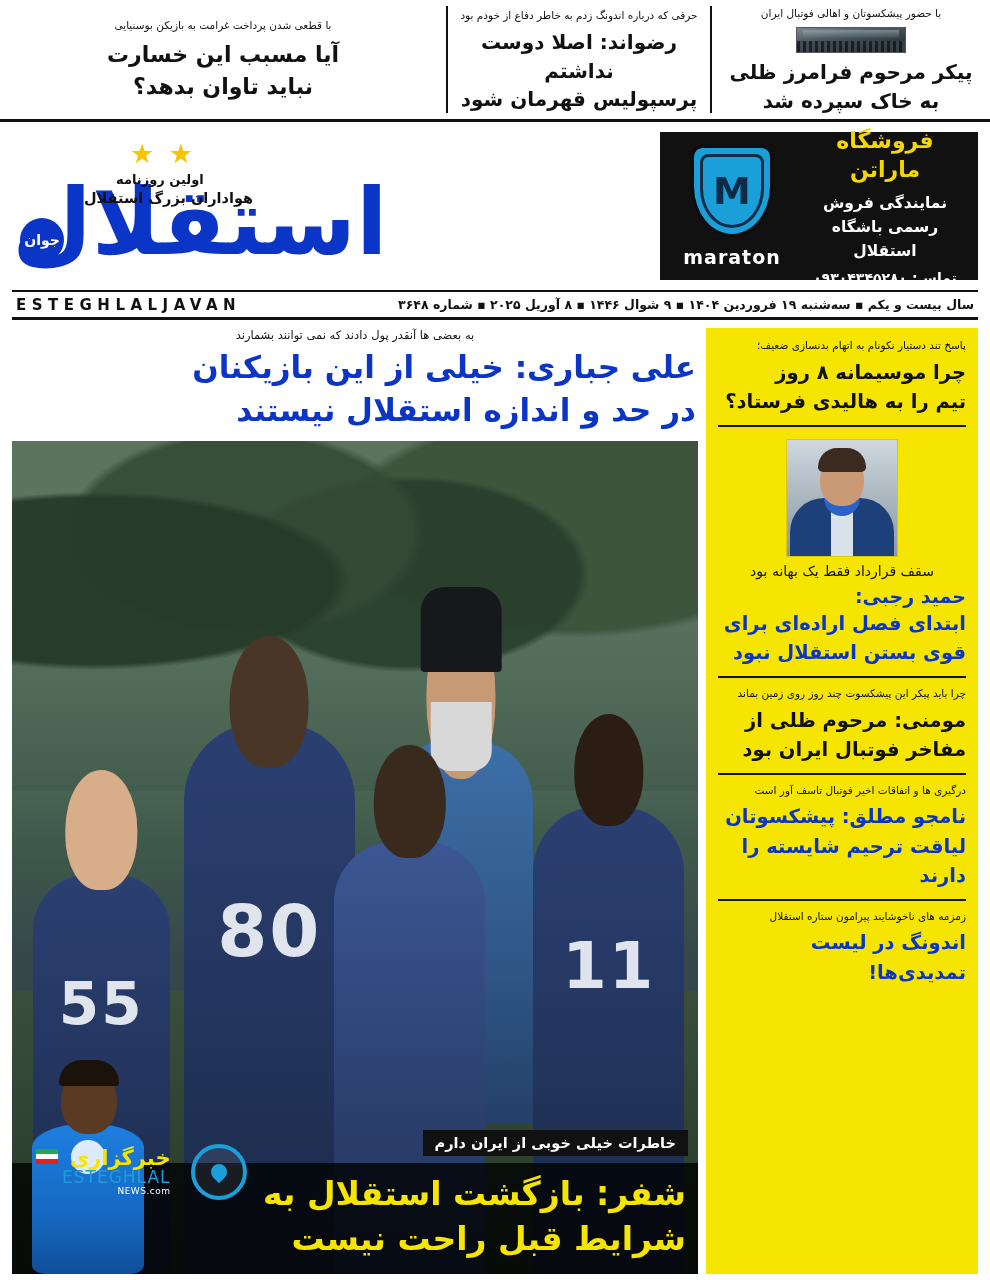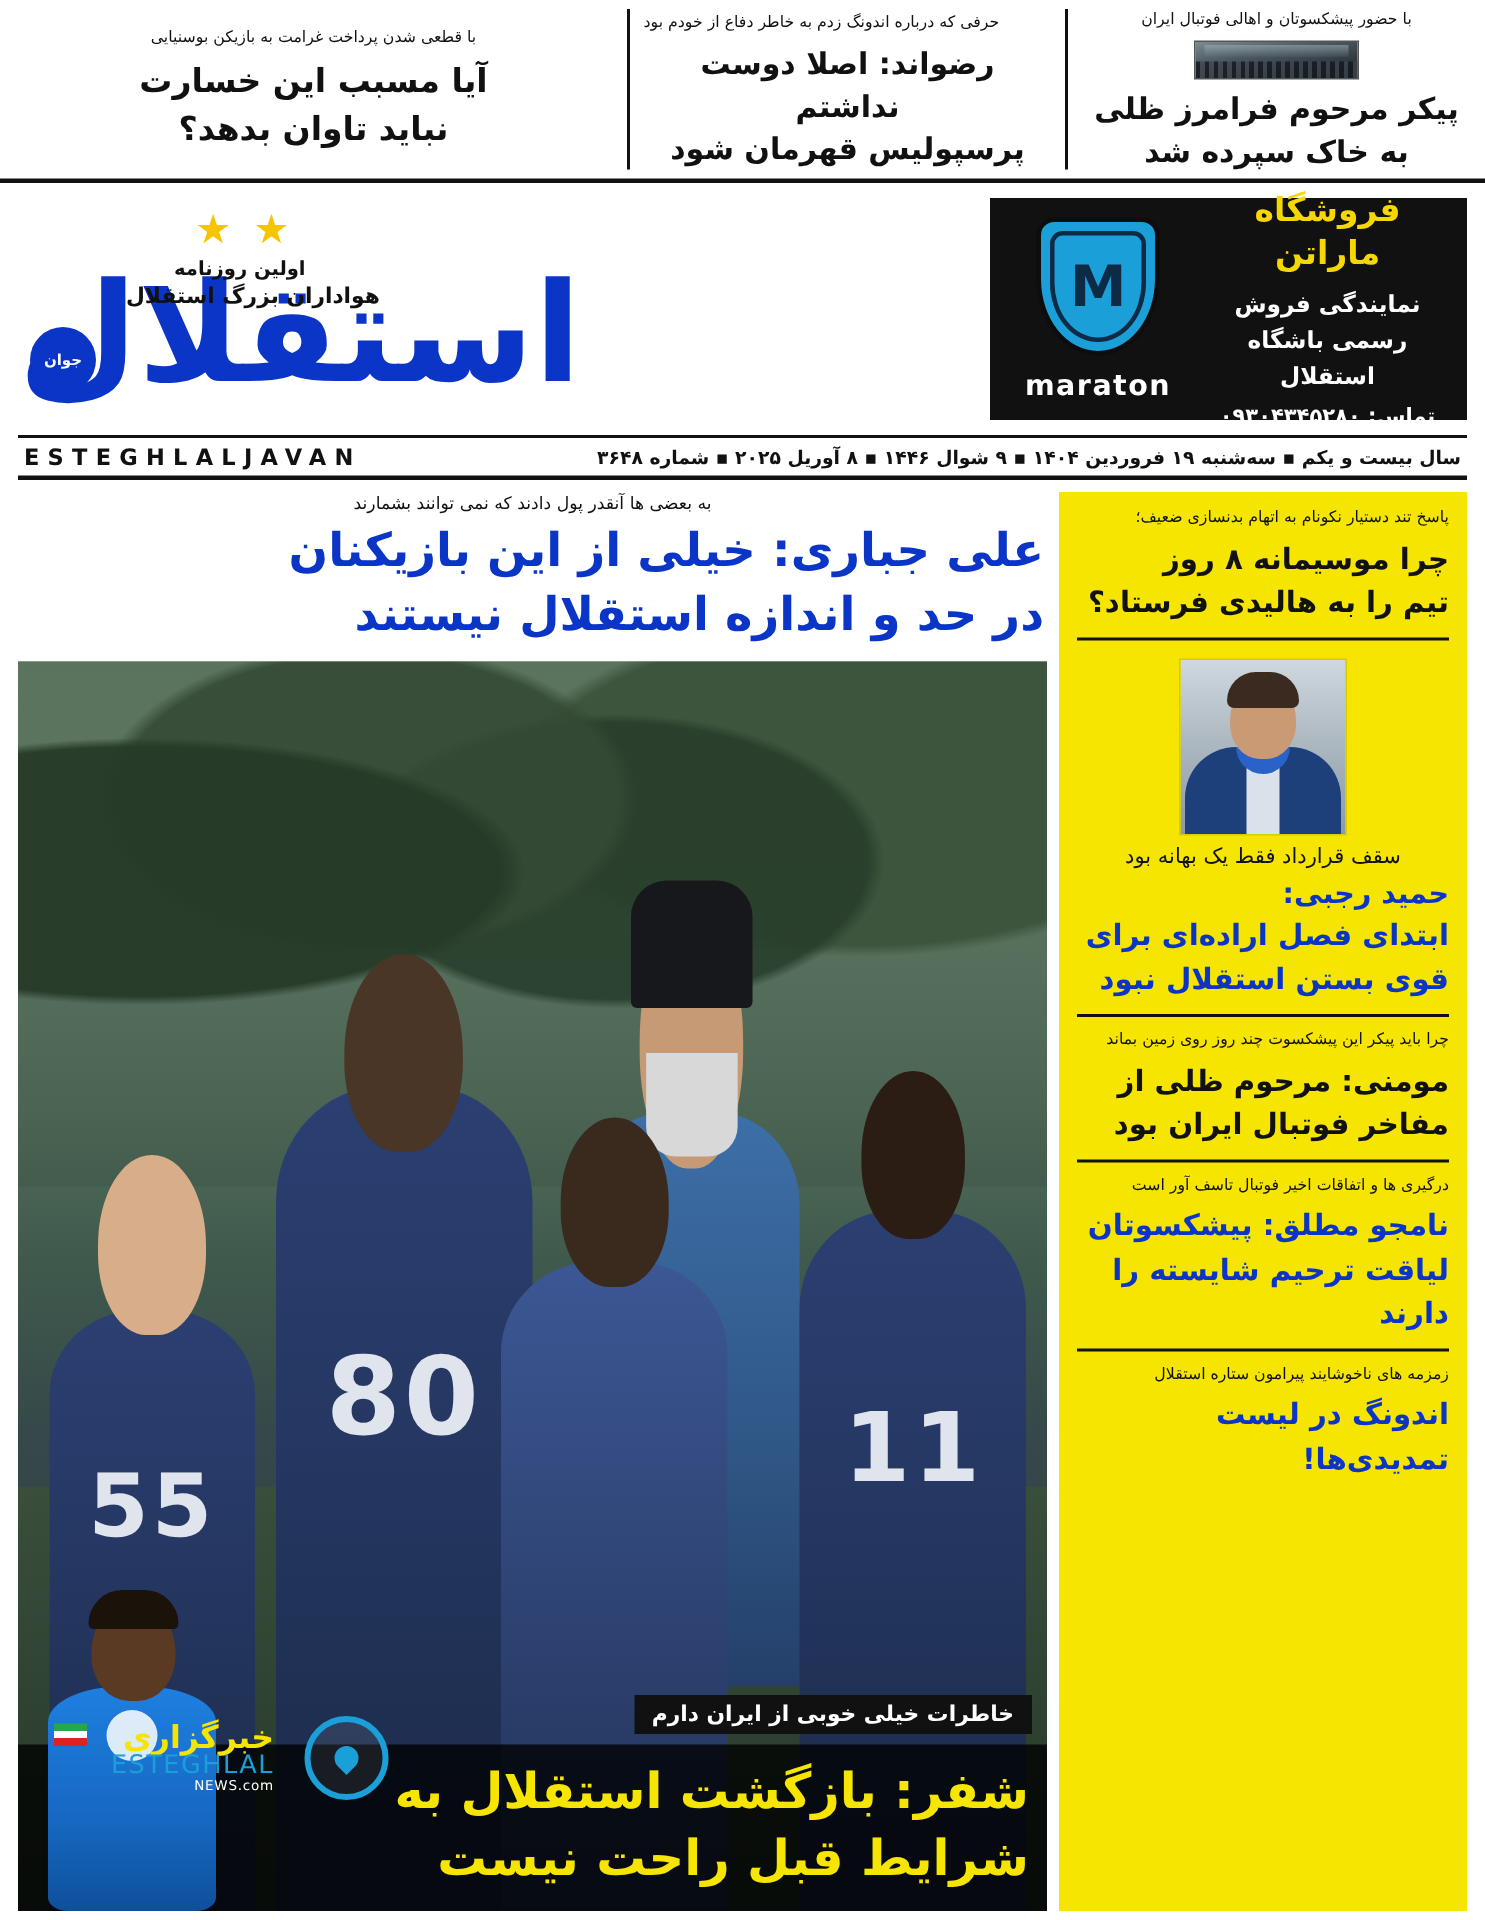"حرفی که درباره اندونگ زدم" .ts-3 { align-items: flex-end -> none; width: 290px -> 262px }
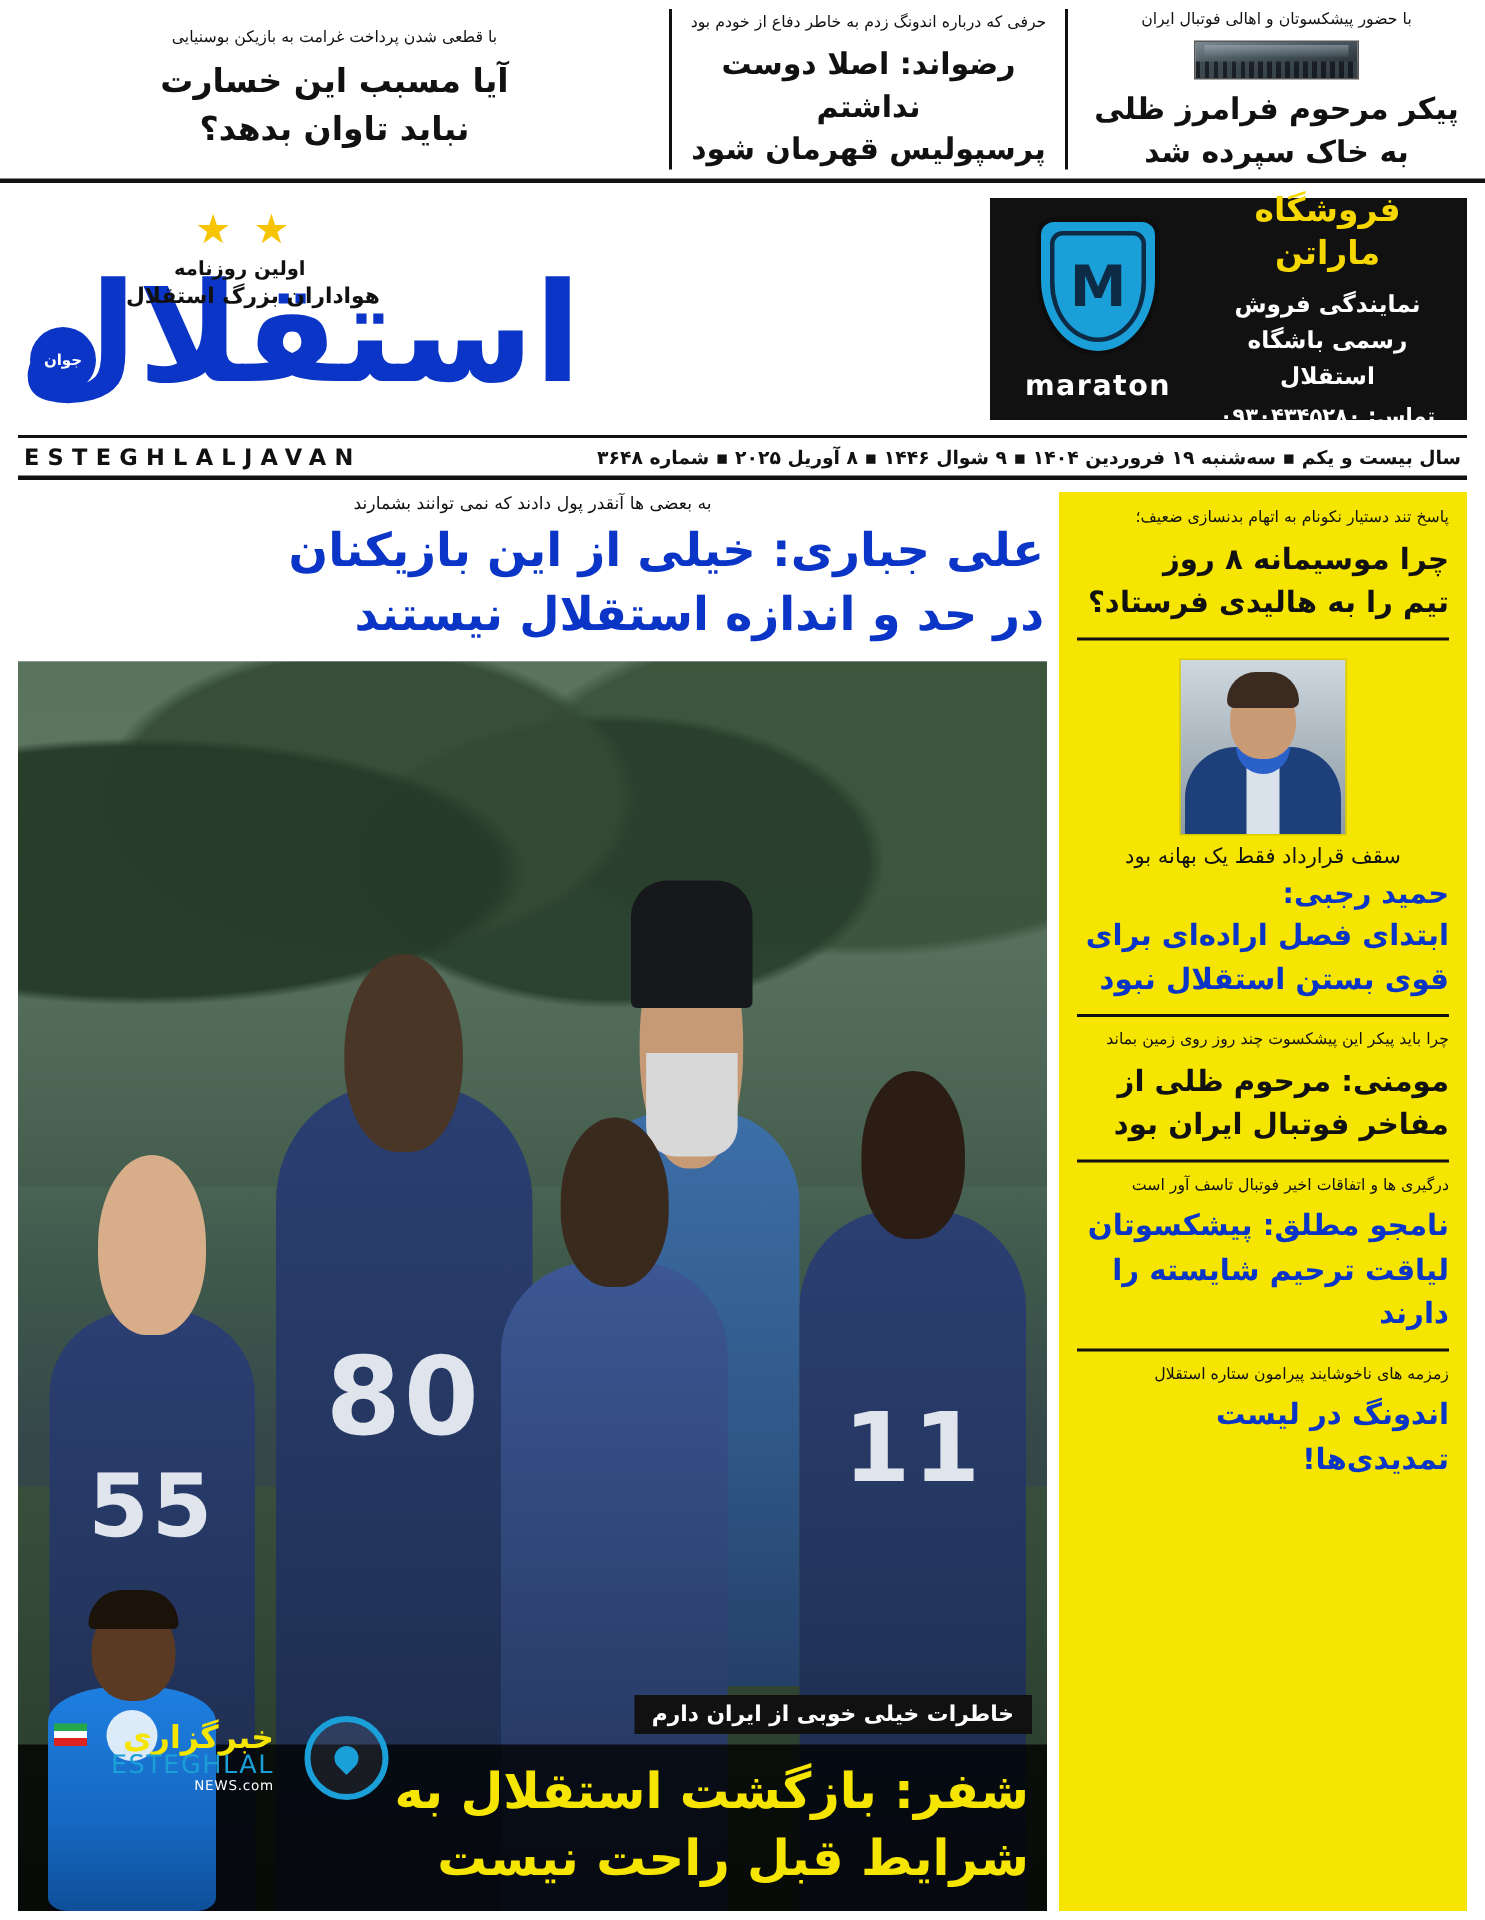"جوان" .logo-badge { font-size: 10px -> 14px }
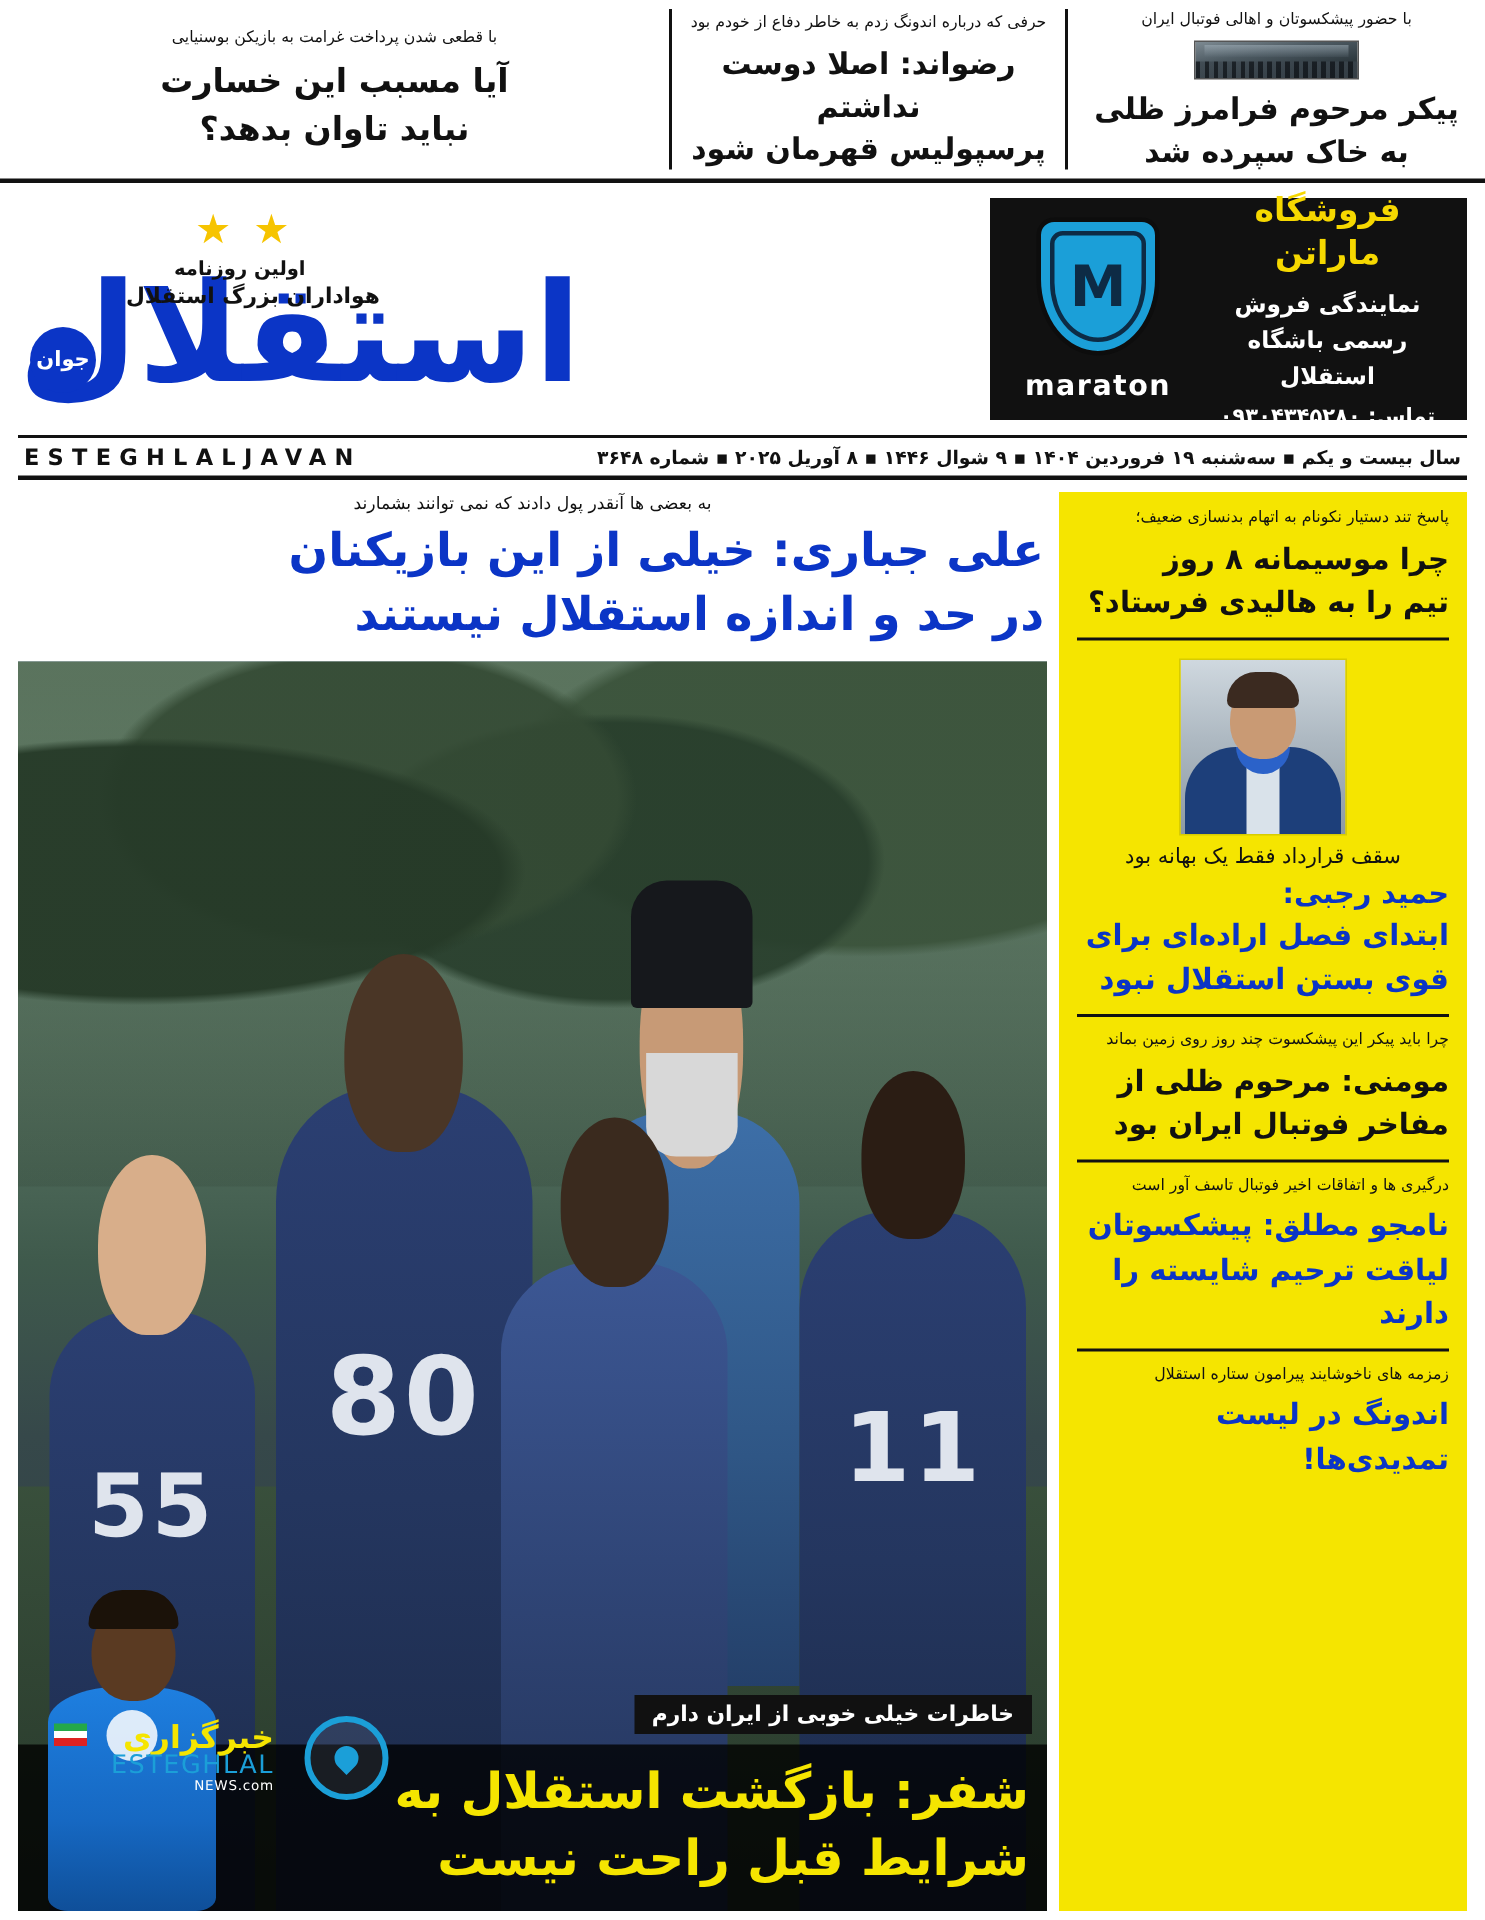"خبرگزاری" .watermark { left: 26px -> 14px }
